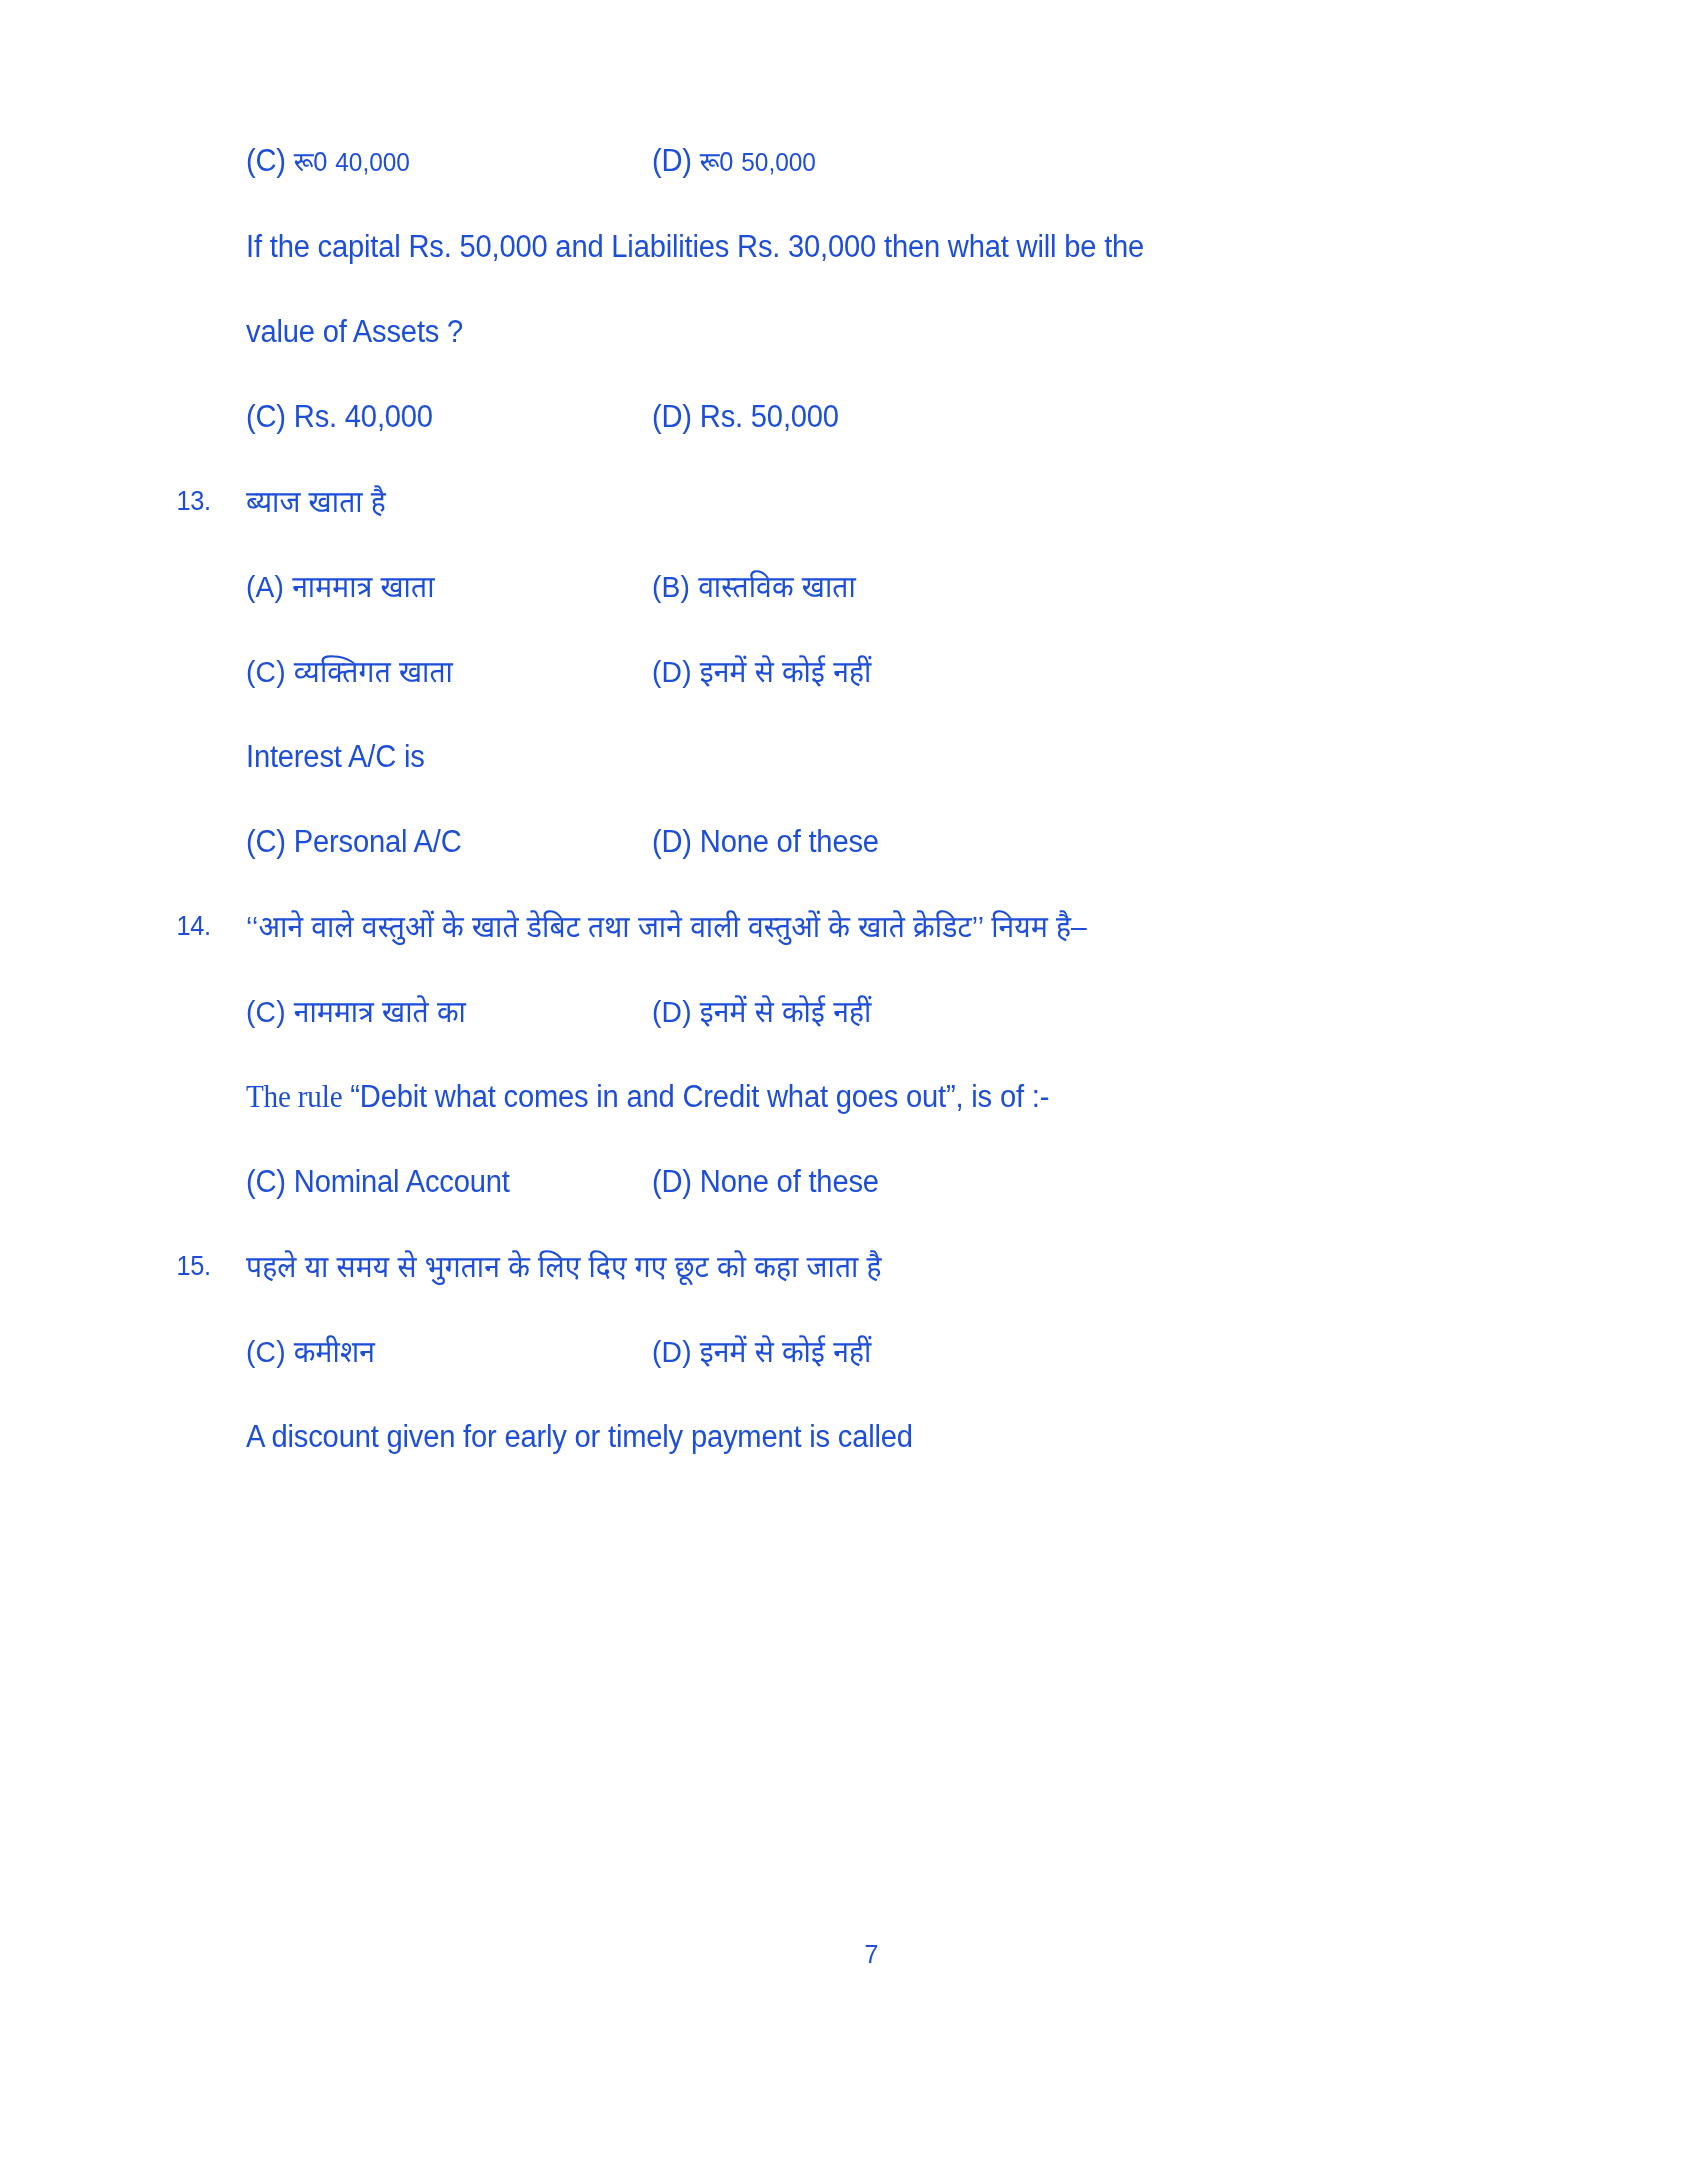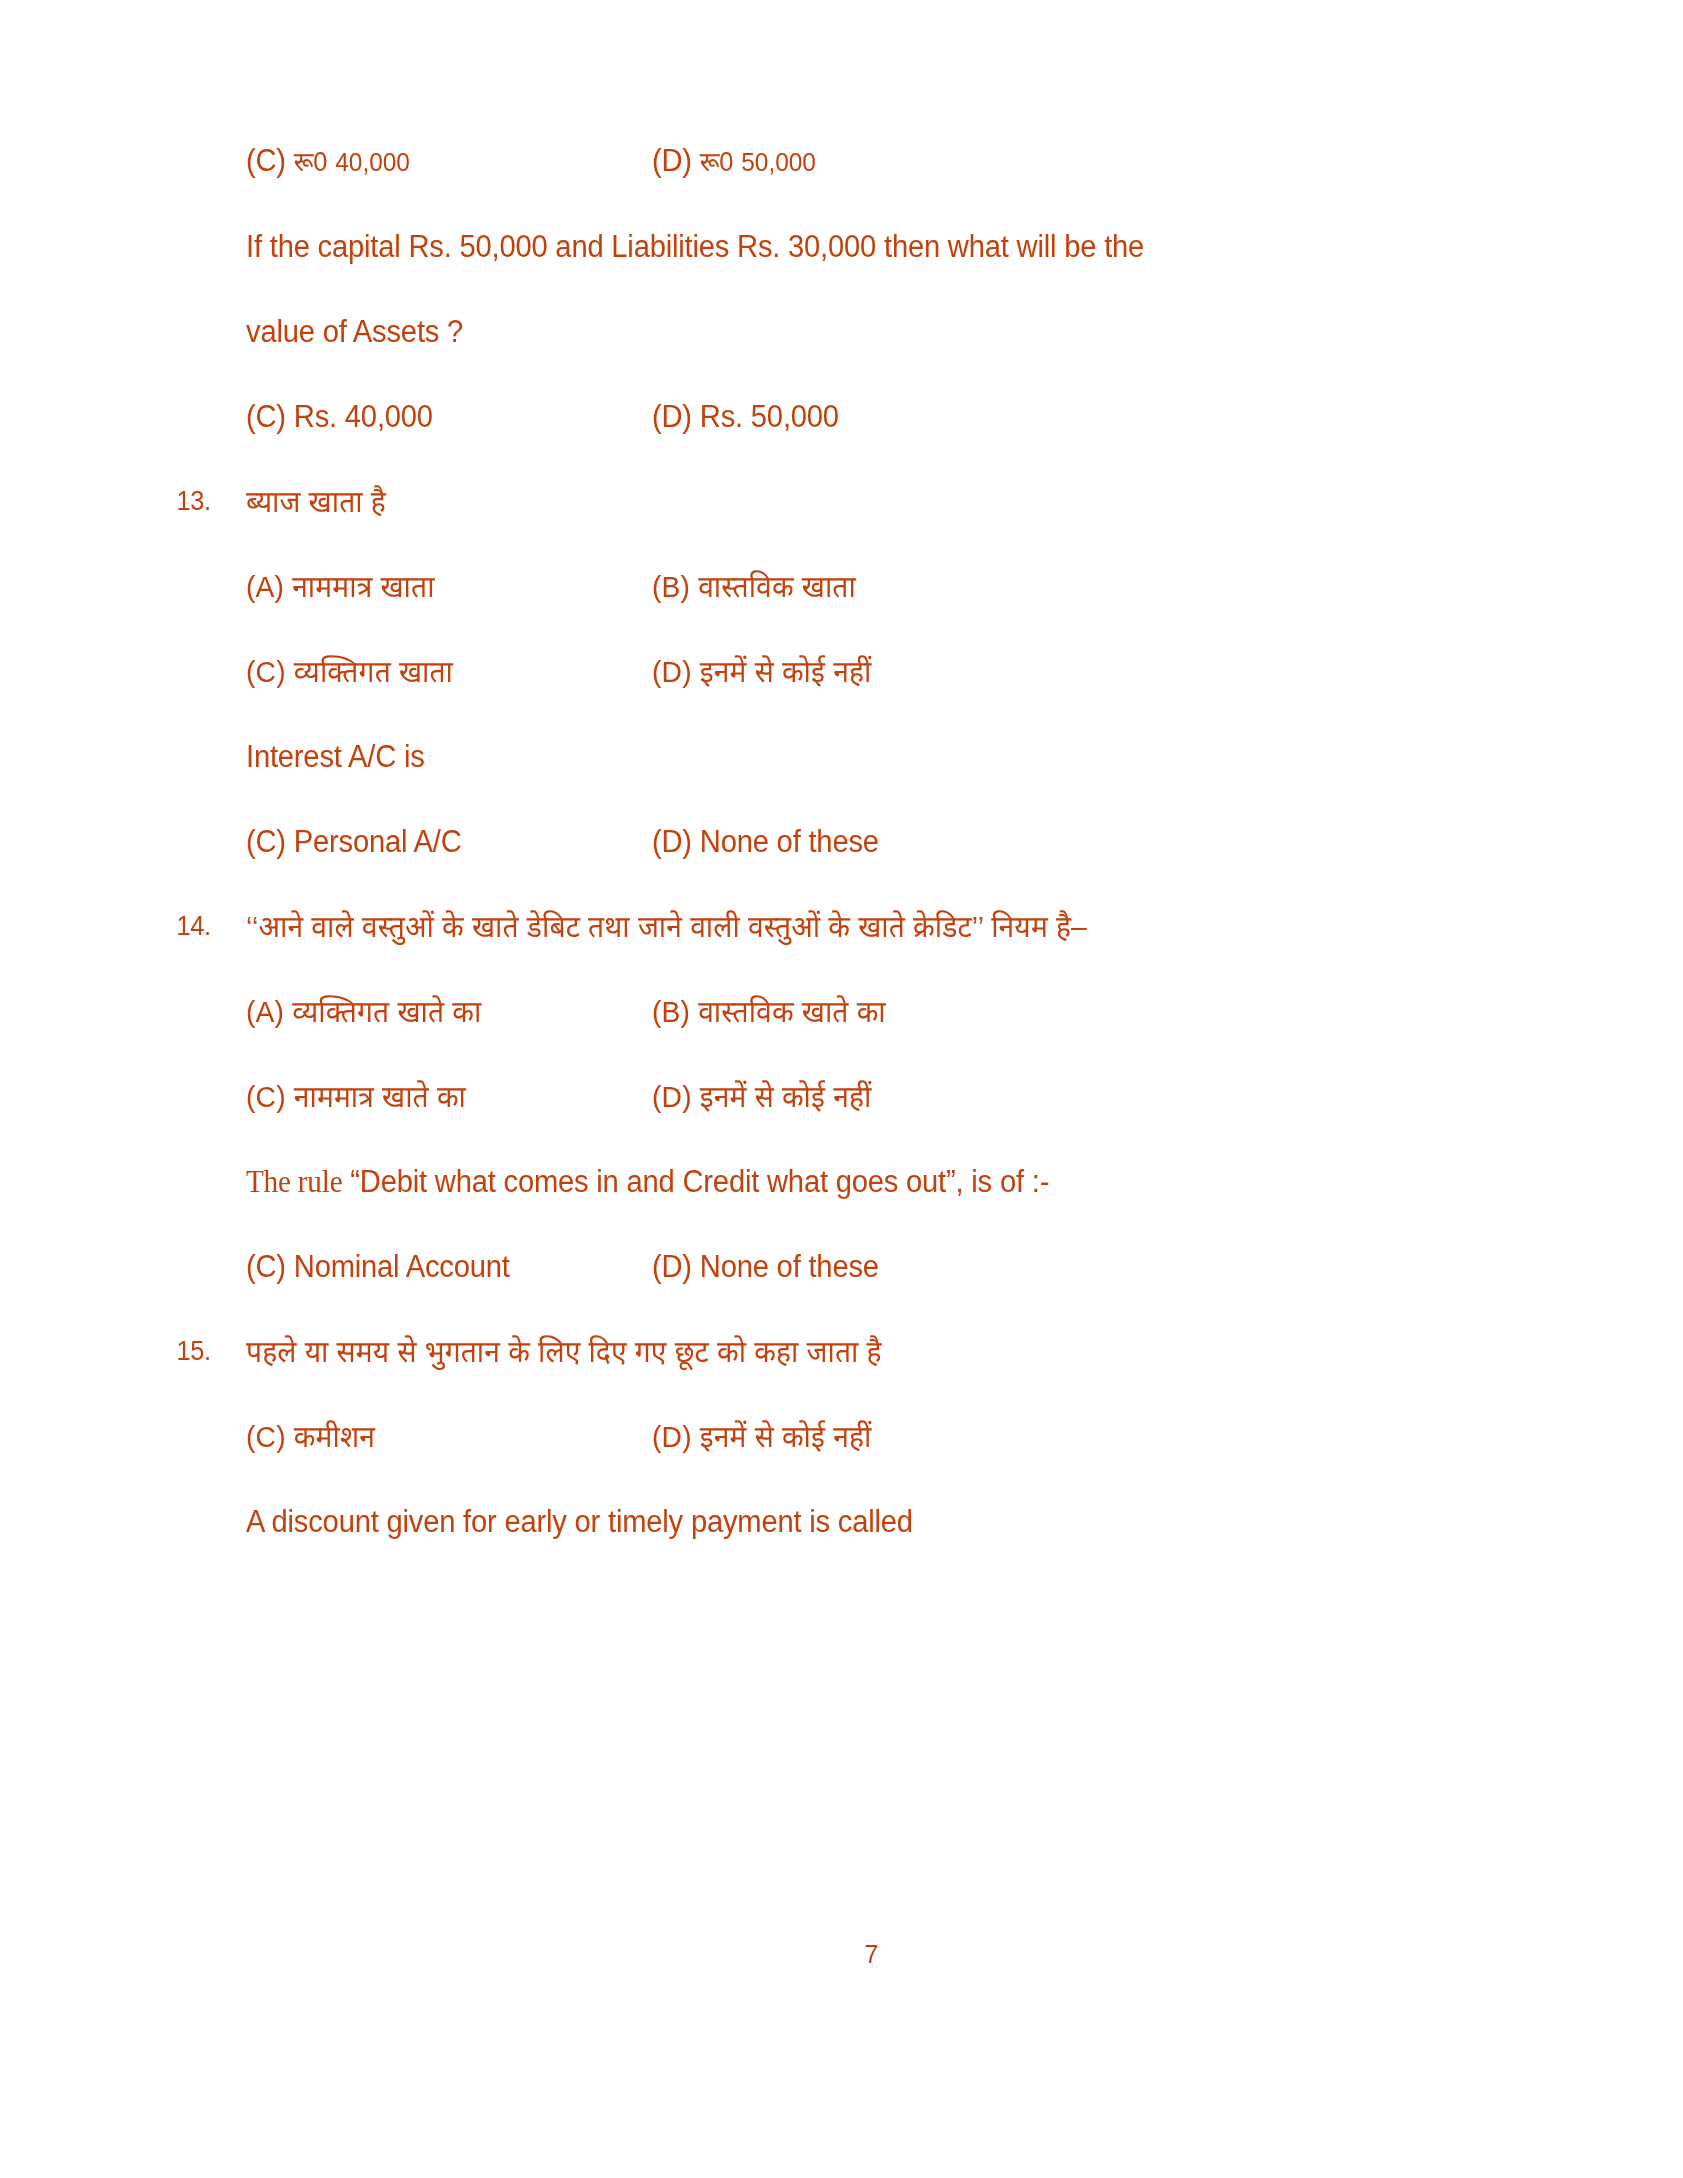"(C) रू0 40,000" .page { color: #c2410c -> #1d4ed8 }
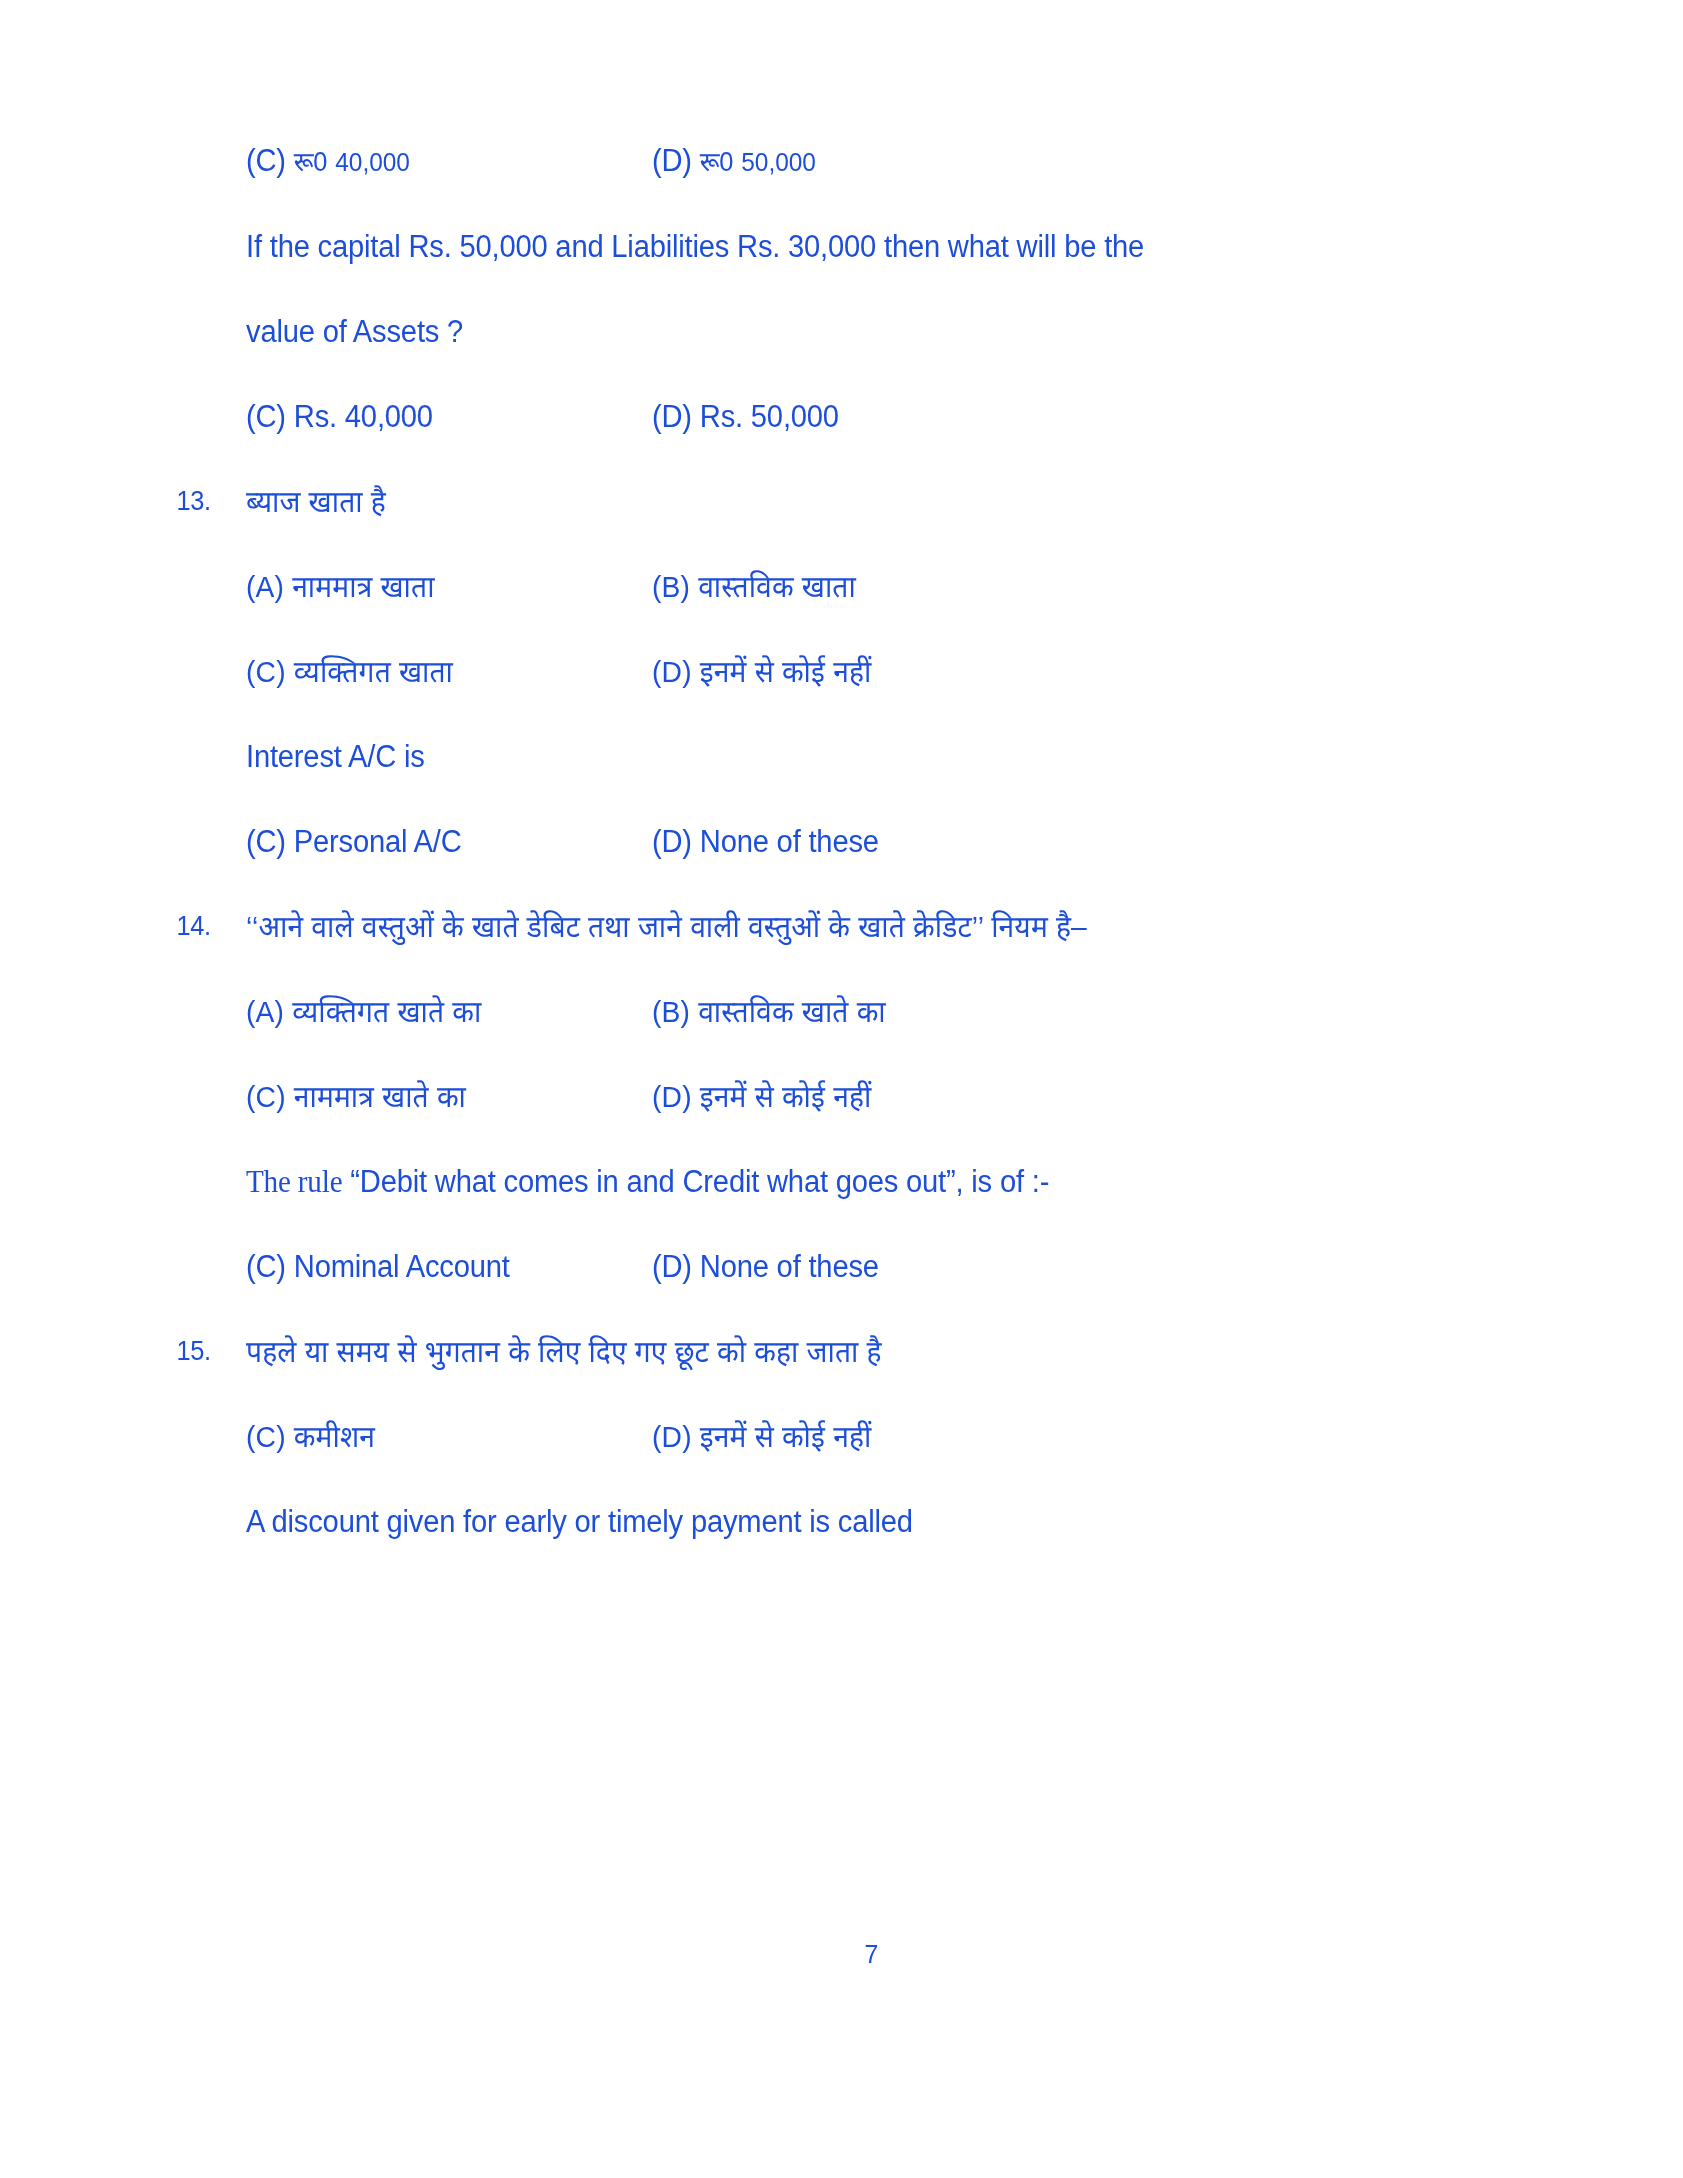"(A) व्यक्तिगत खाते का" div.optrow { html: <div> <div>(A) व्यक्तिगत खाते का</div> <div>(B) वास्तविक खाते का</div> </div> -> none }
